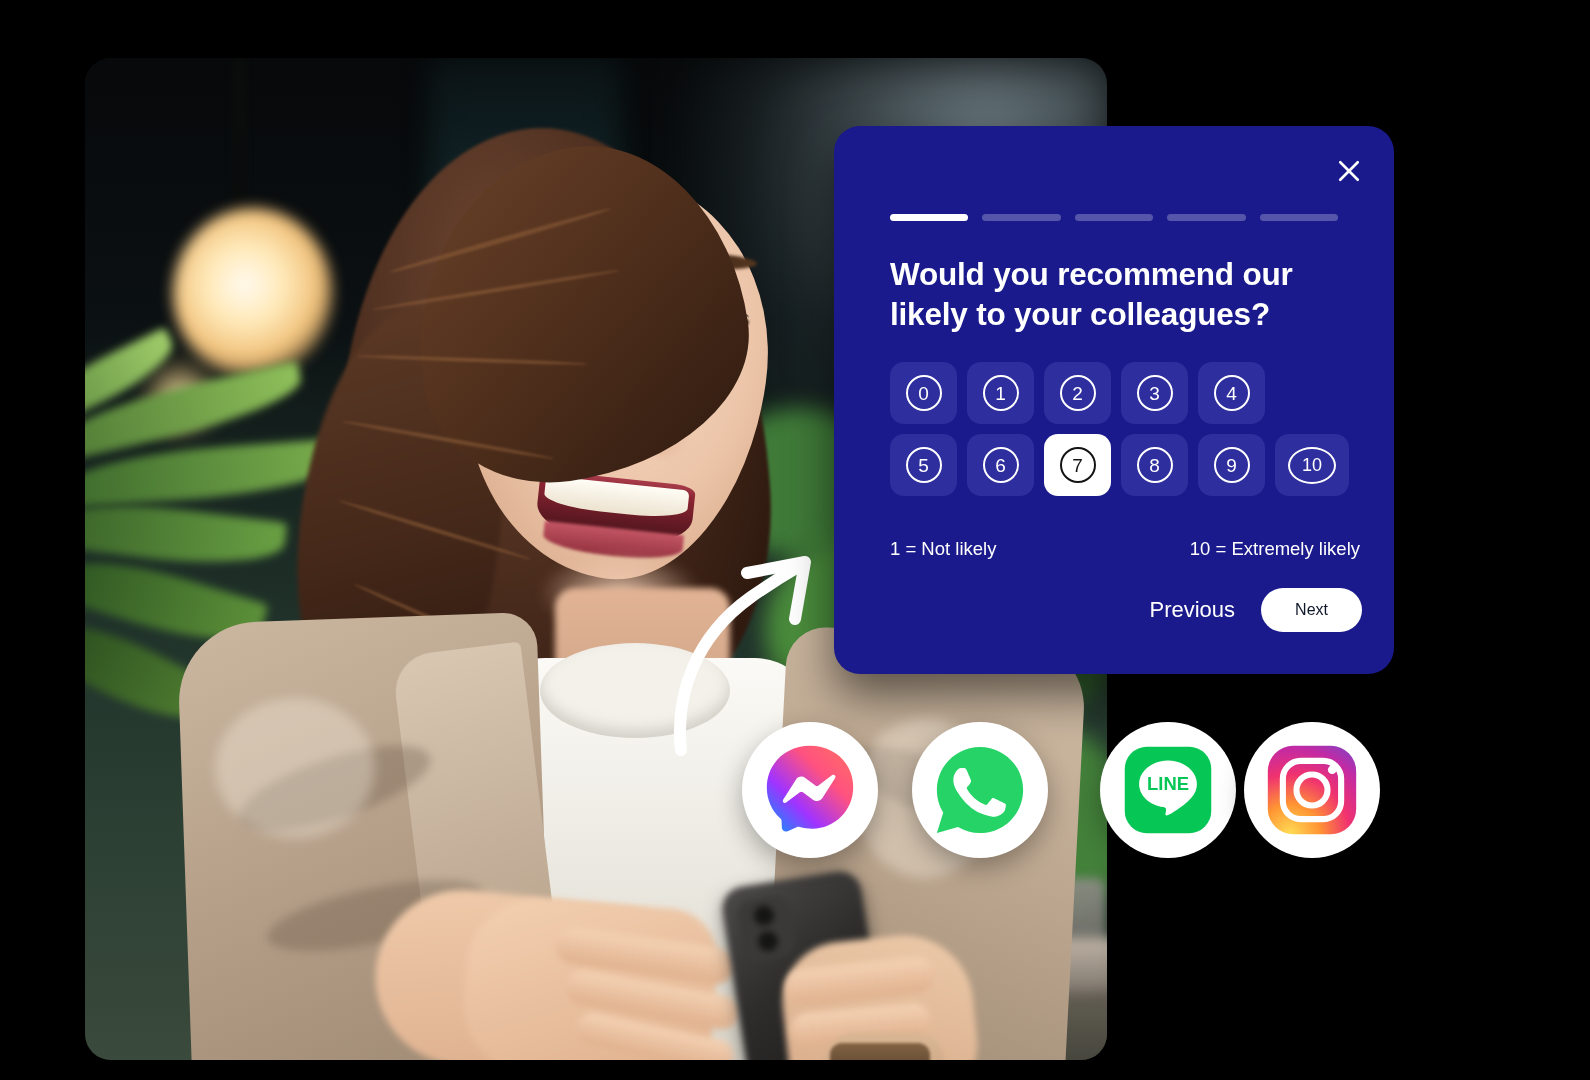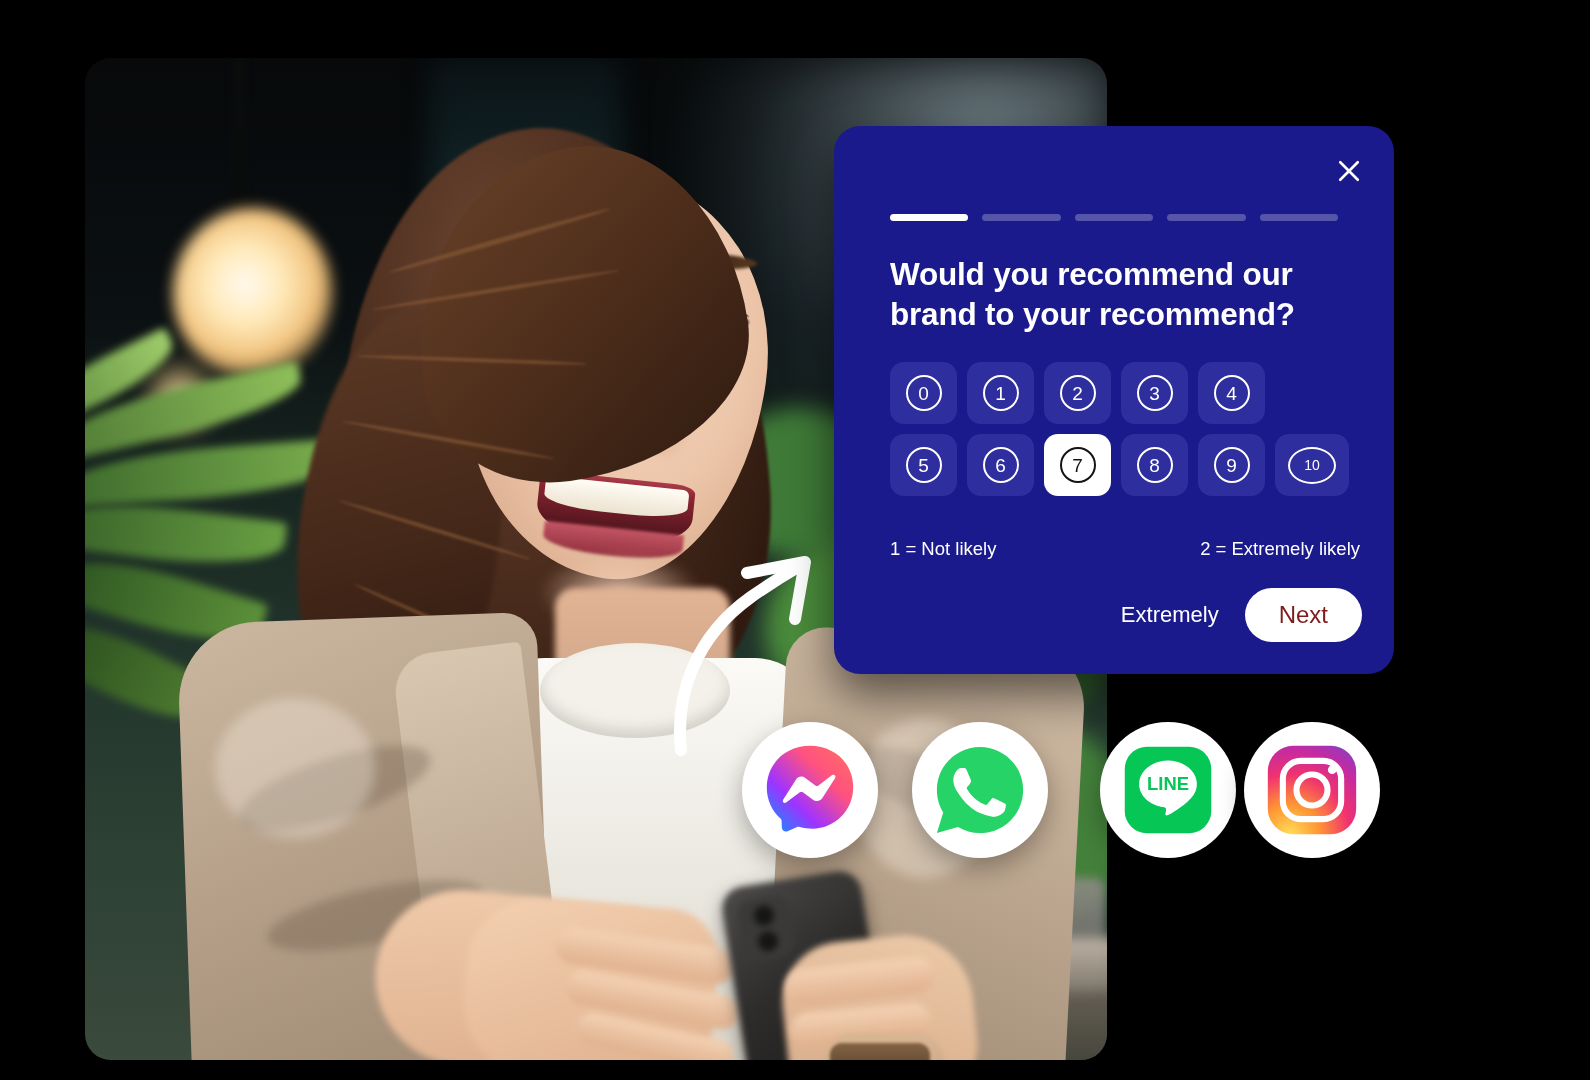"Would you recommend our brand" div.question { text: brand to your recommend -> likely to your colleagues }
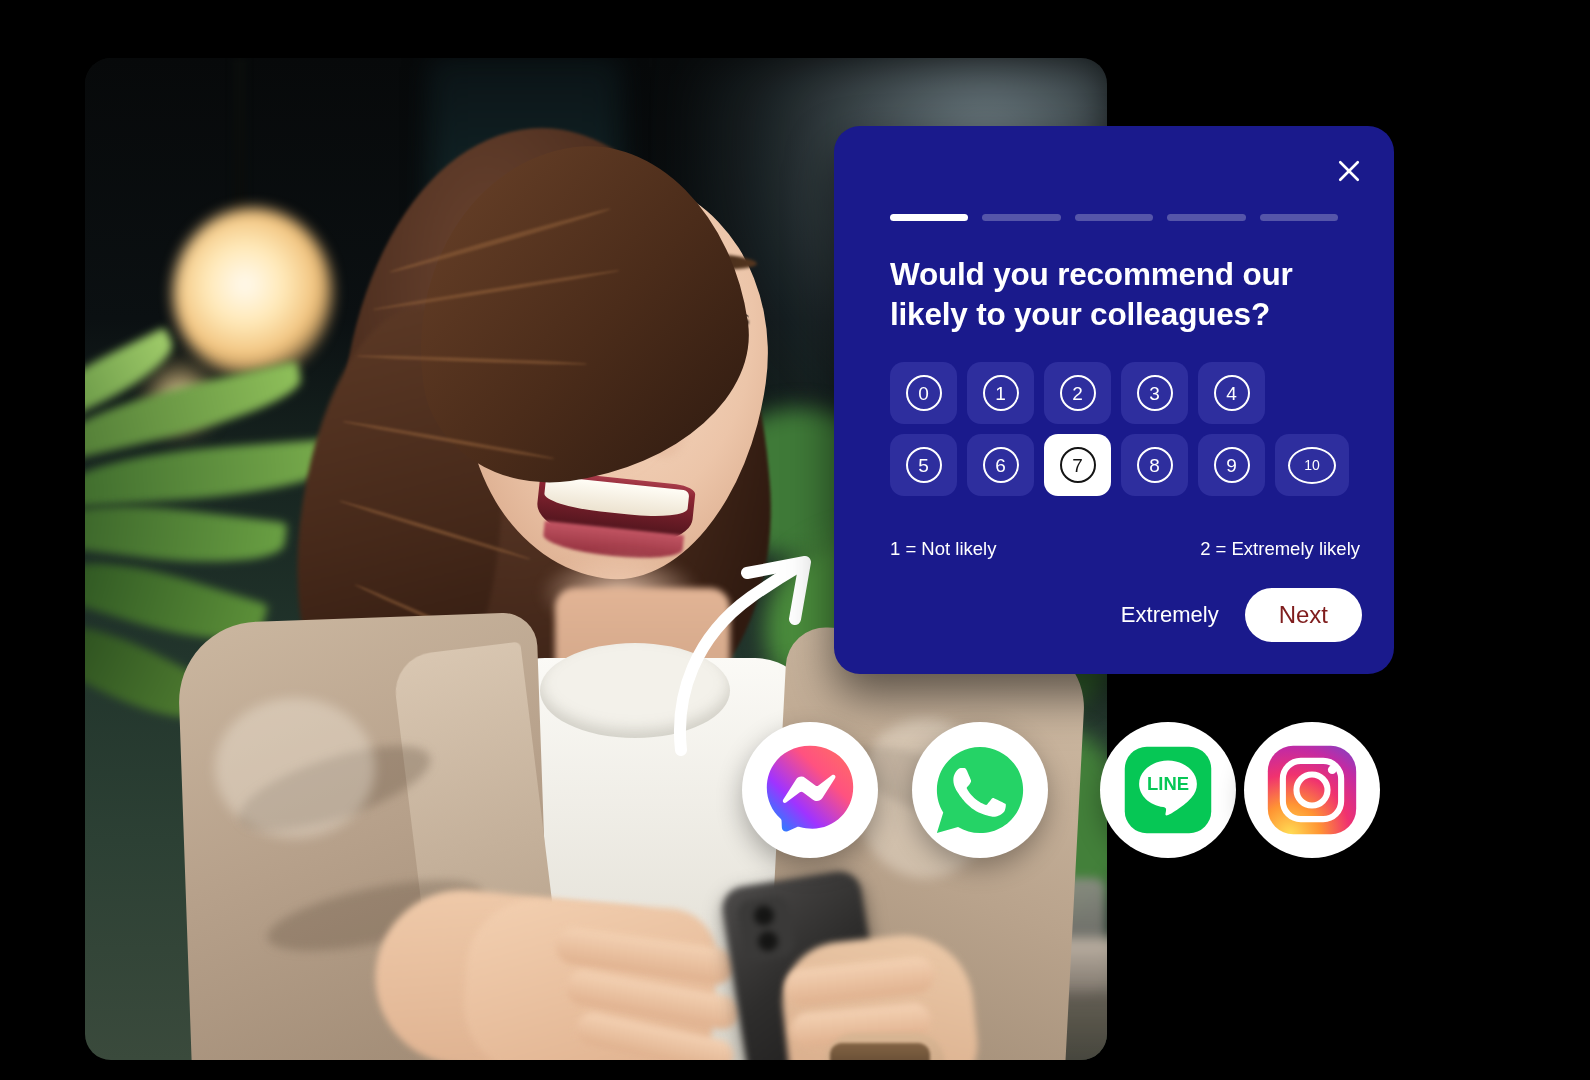"10" .ring.wide { font-size: 14px -> 18px }
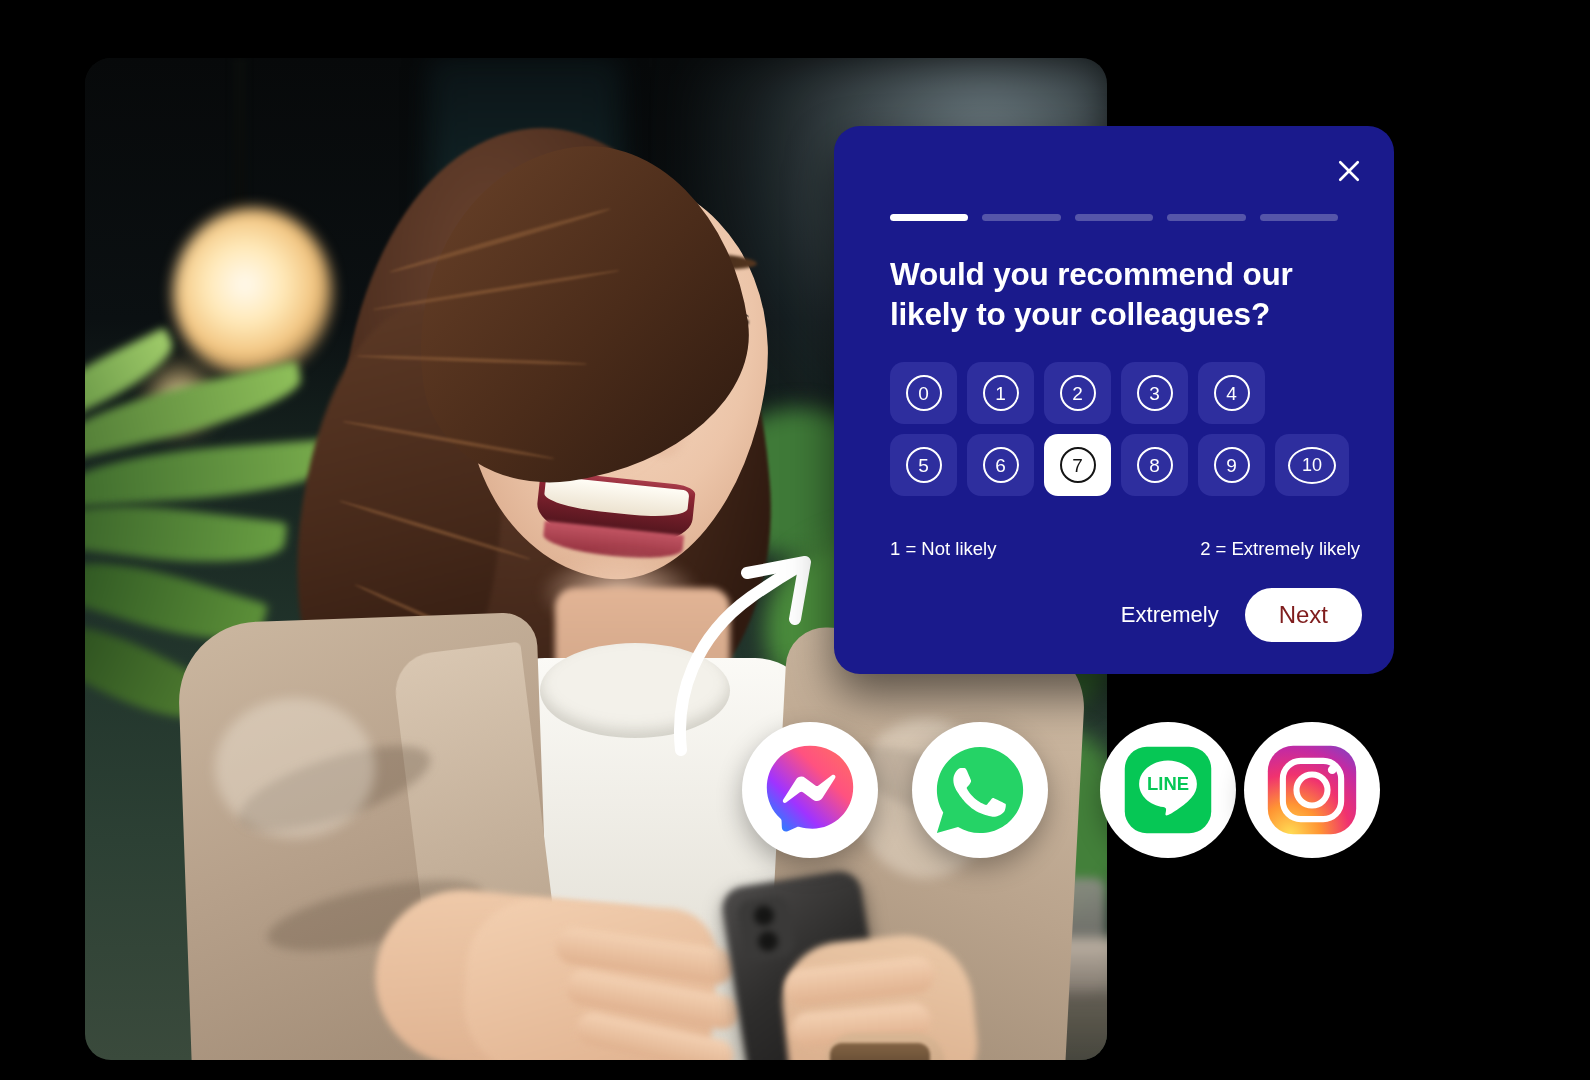"2 = Extremely likely" span { text: 2 -> 10 }
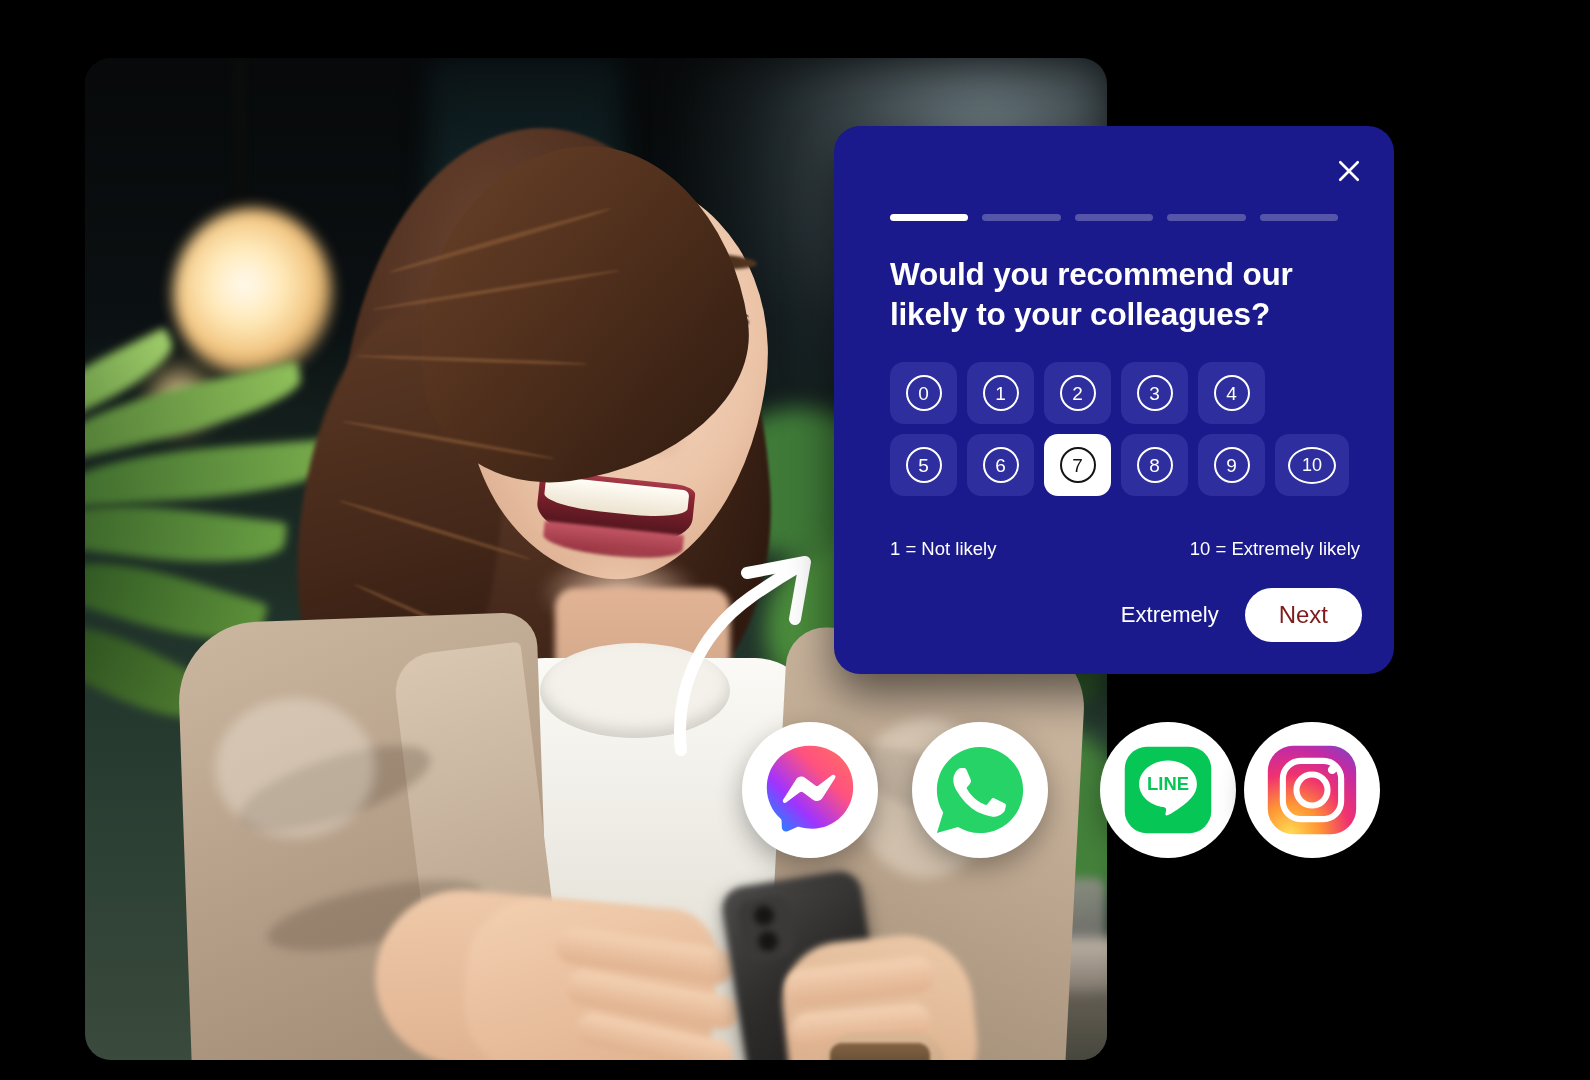"Extremely" div.prev { text: Extremely -> Previous }
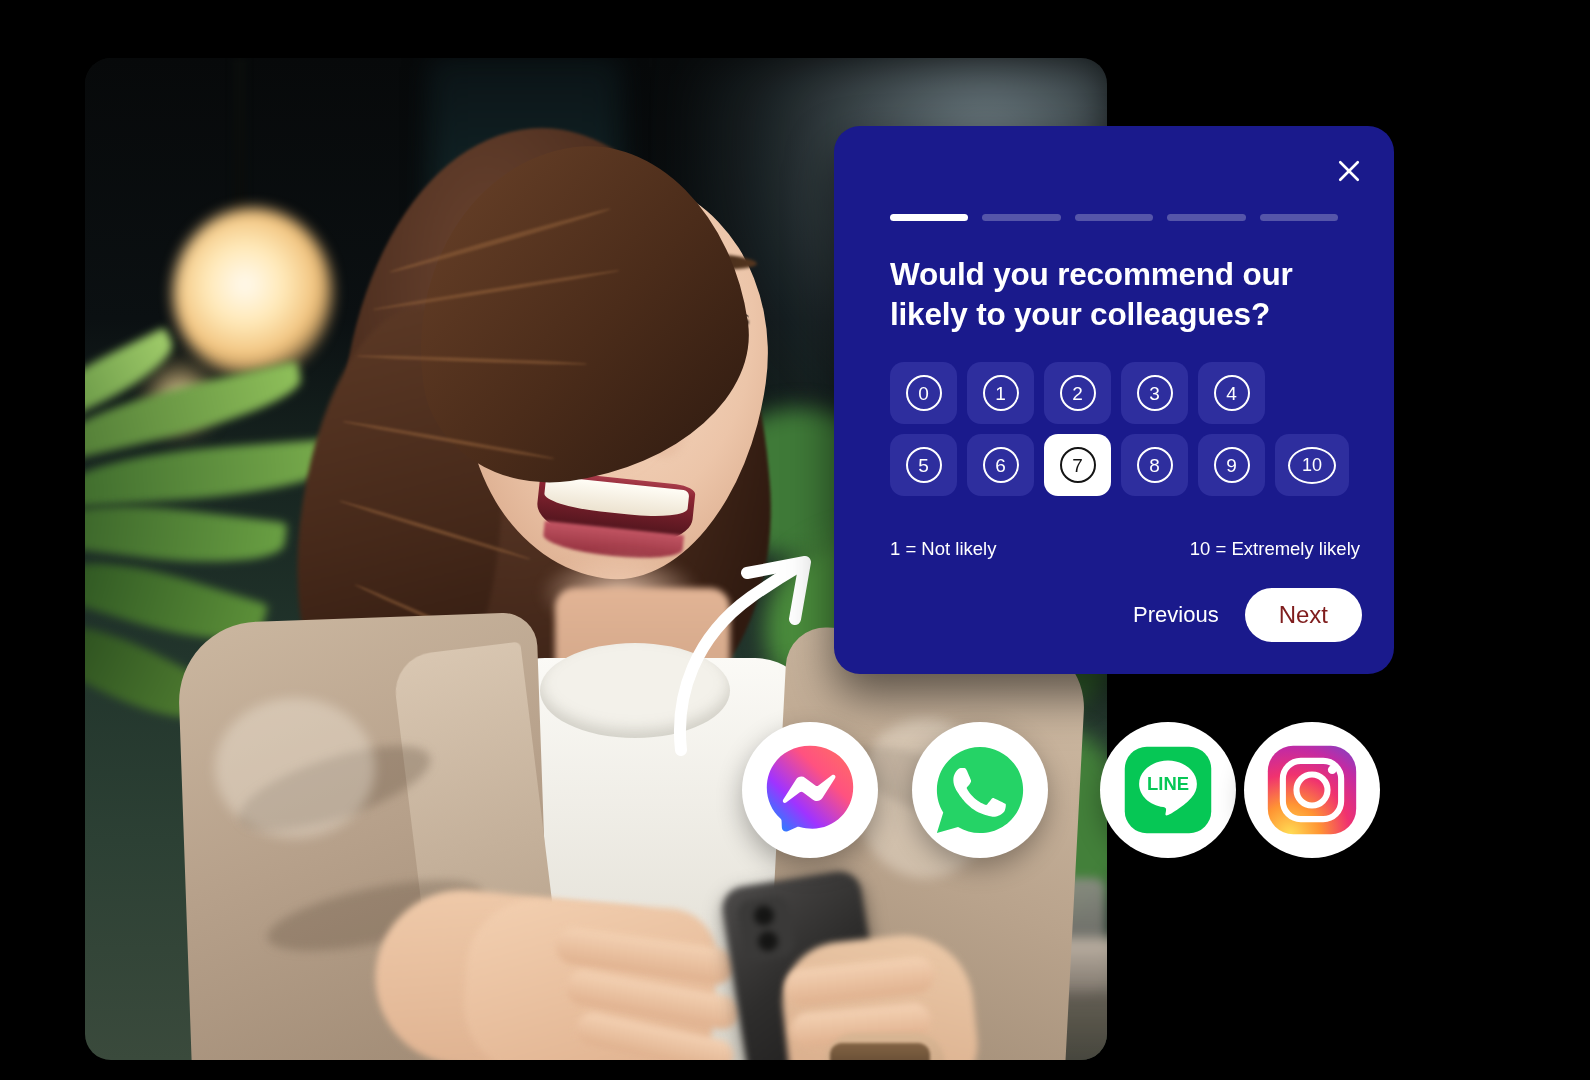"Next" .next { color: #7f1d1d -> #0f172a; font-size: 24px -> 16px }
